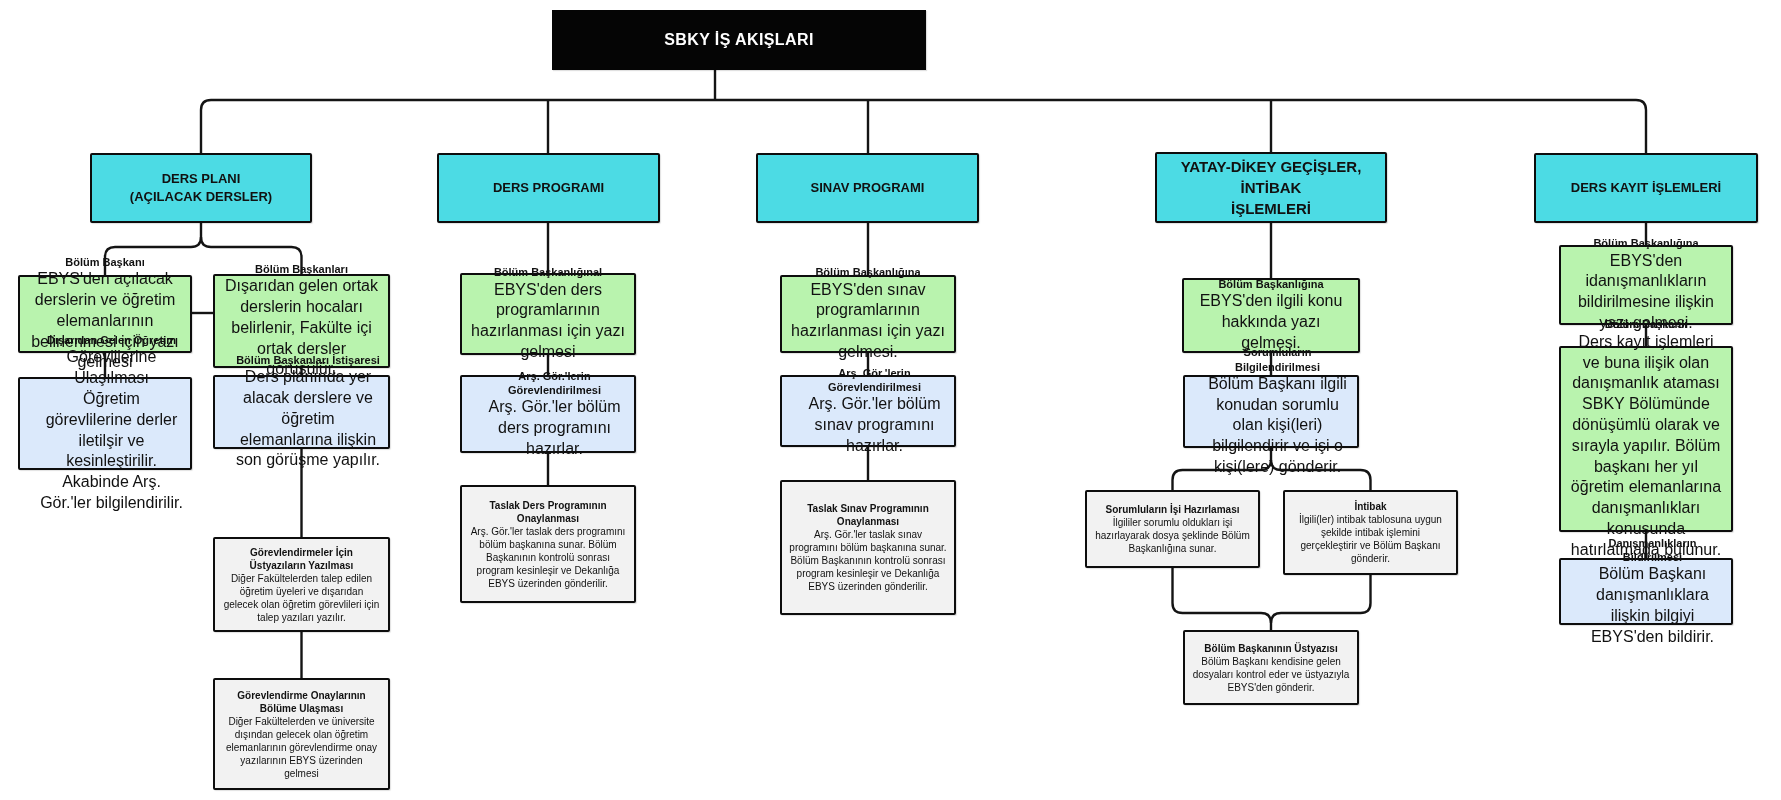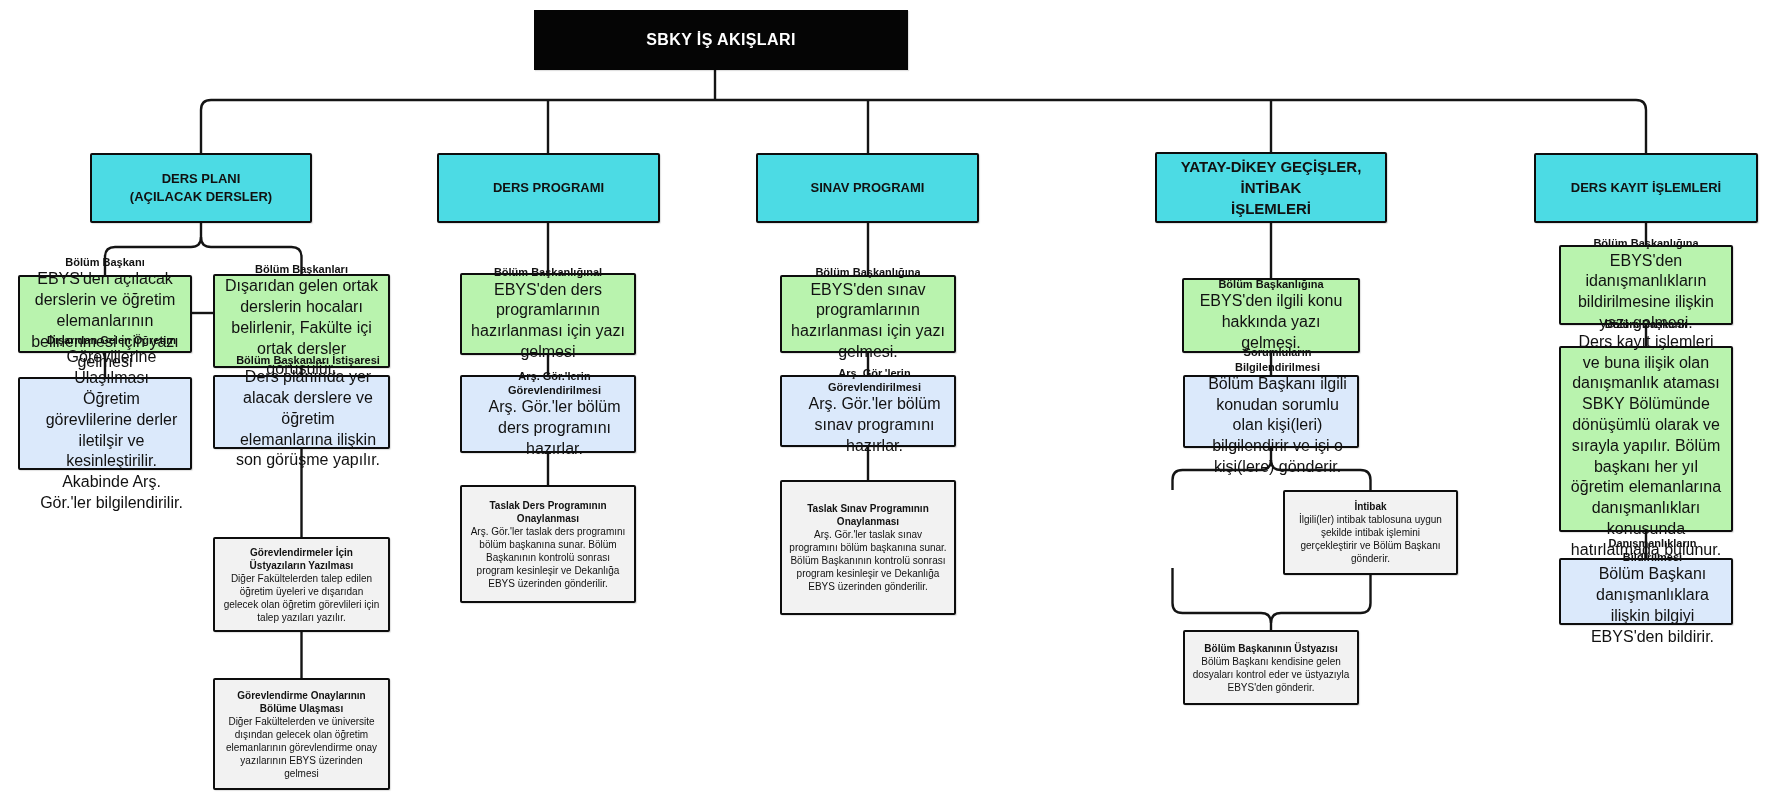"SBKY İŞ AKIŞLARI" div.box { left: 534px -> 552px }
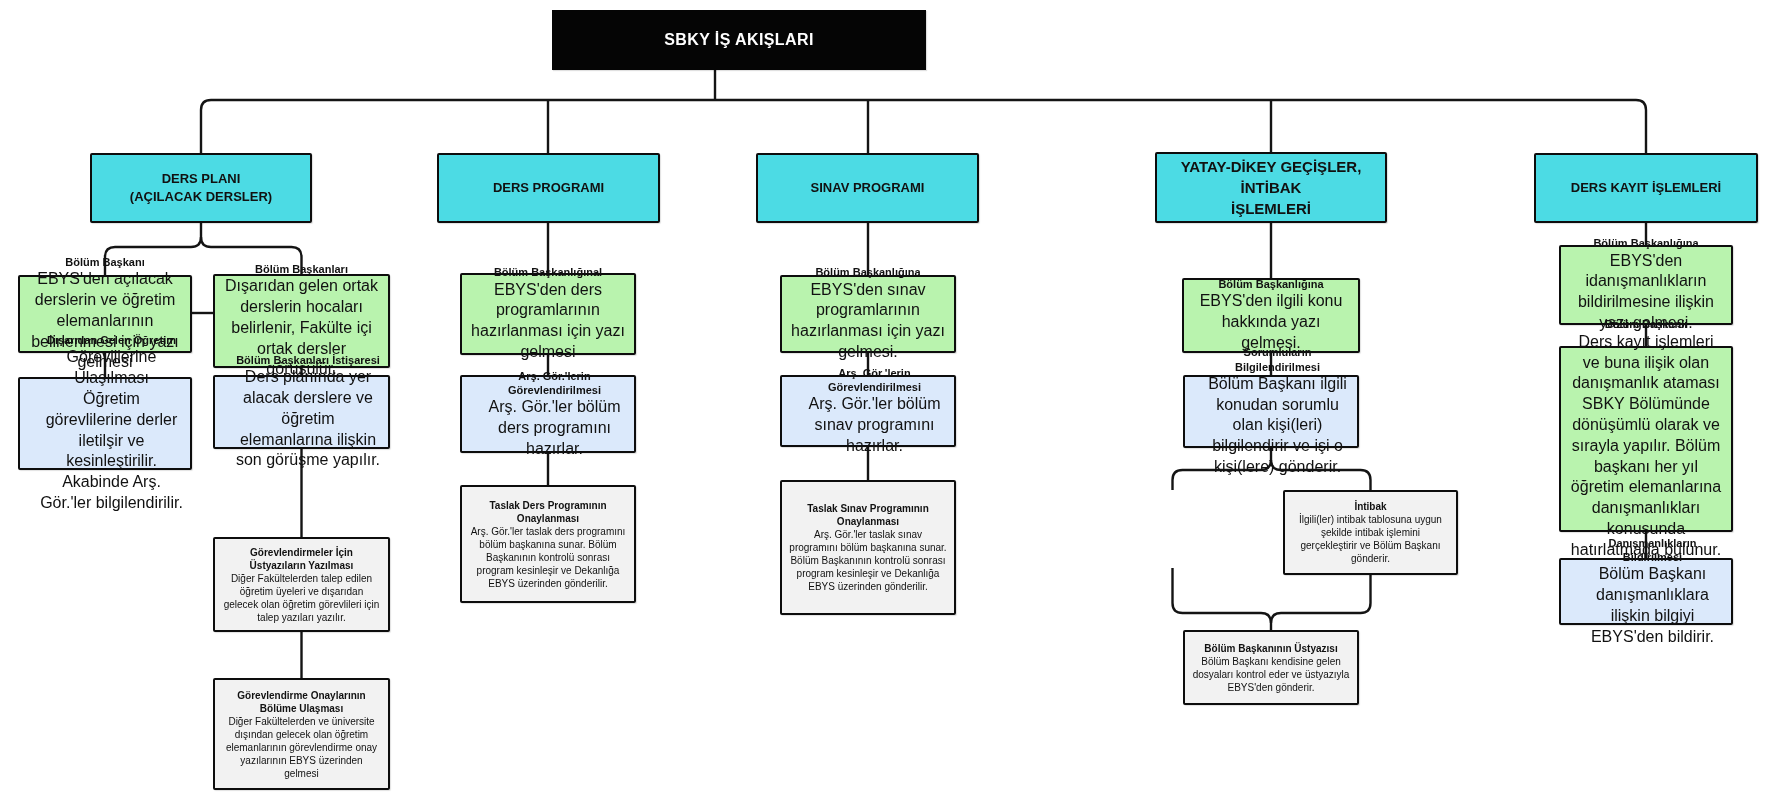"Sorumluların İşi Hazırlaması" div.box { html: none -> <div> <div>Sorumluların İşi Hazırlaması</div> <div>İlgililer sorumlu oldukları işi hazırlayarak dosya şeklinde Bölüm Başkanlığına sunar.</div> </div> }
